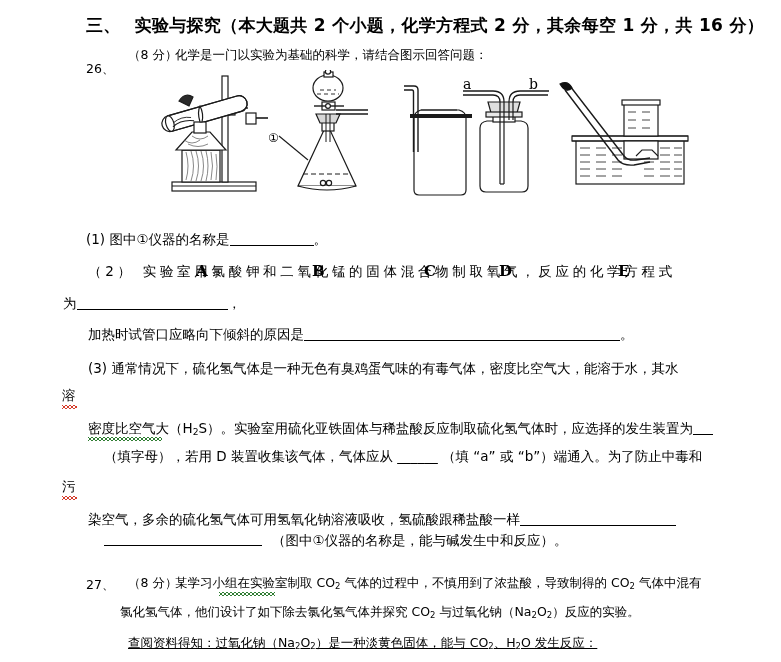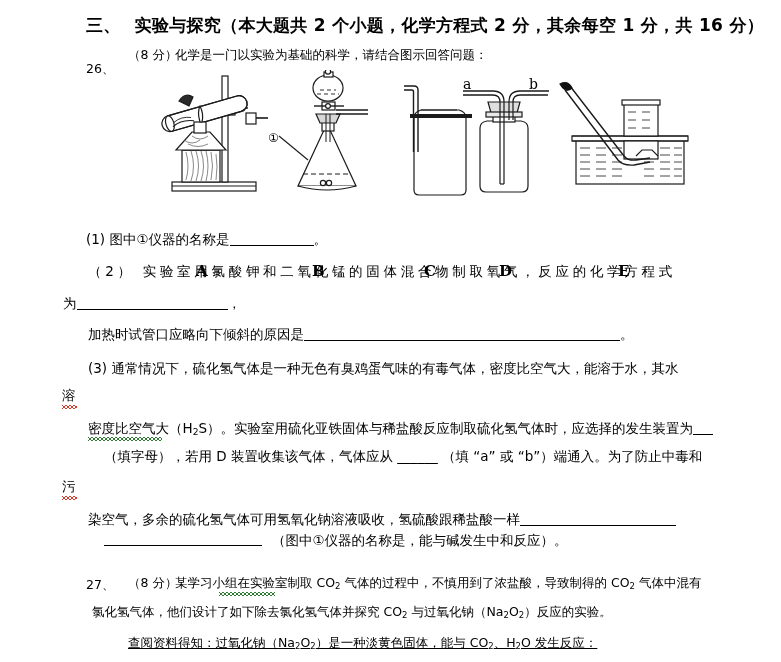"氯化氢气体，他们设计了如下除去氯化氢气体并探究 CO2" div.tline { left: 92px -> 120px }
